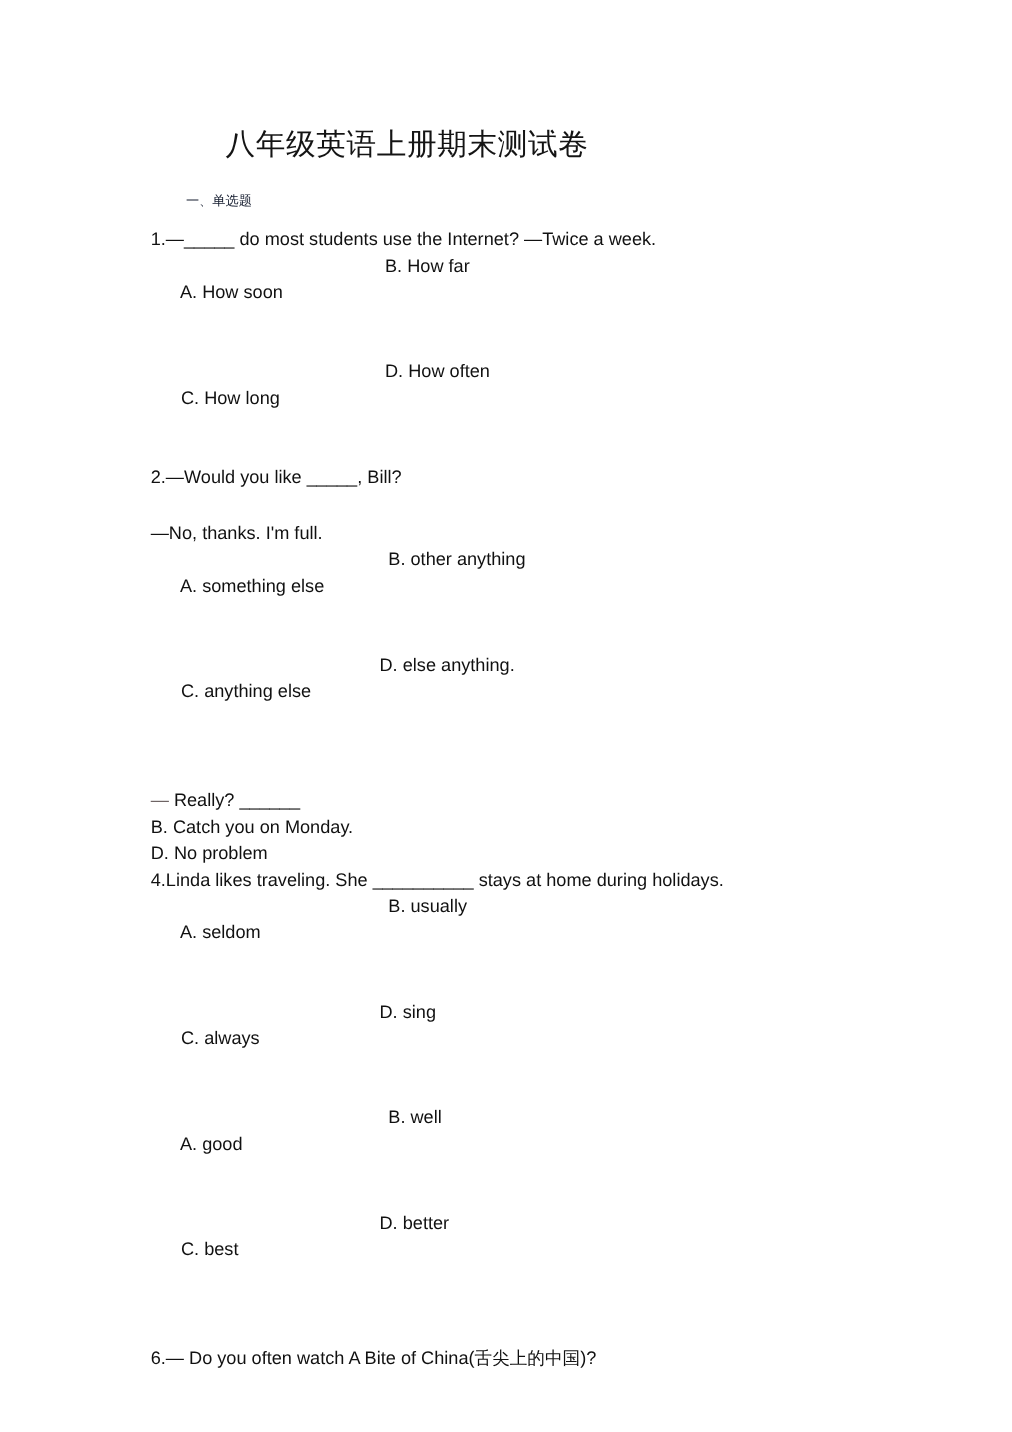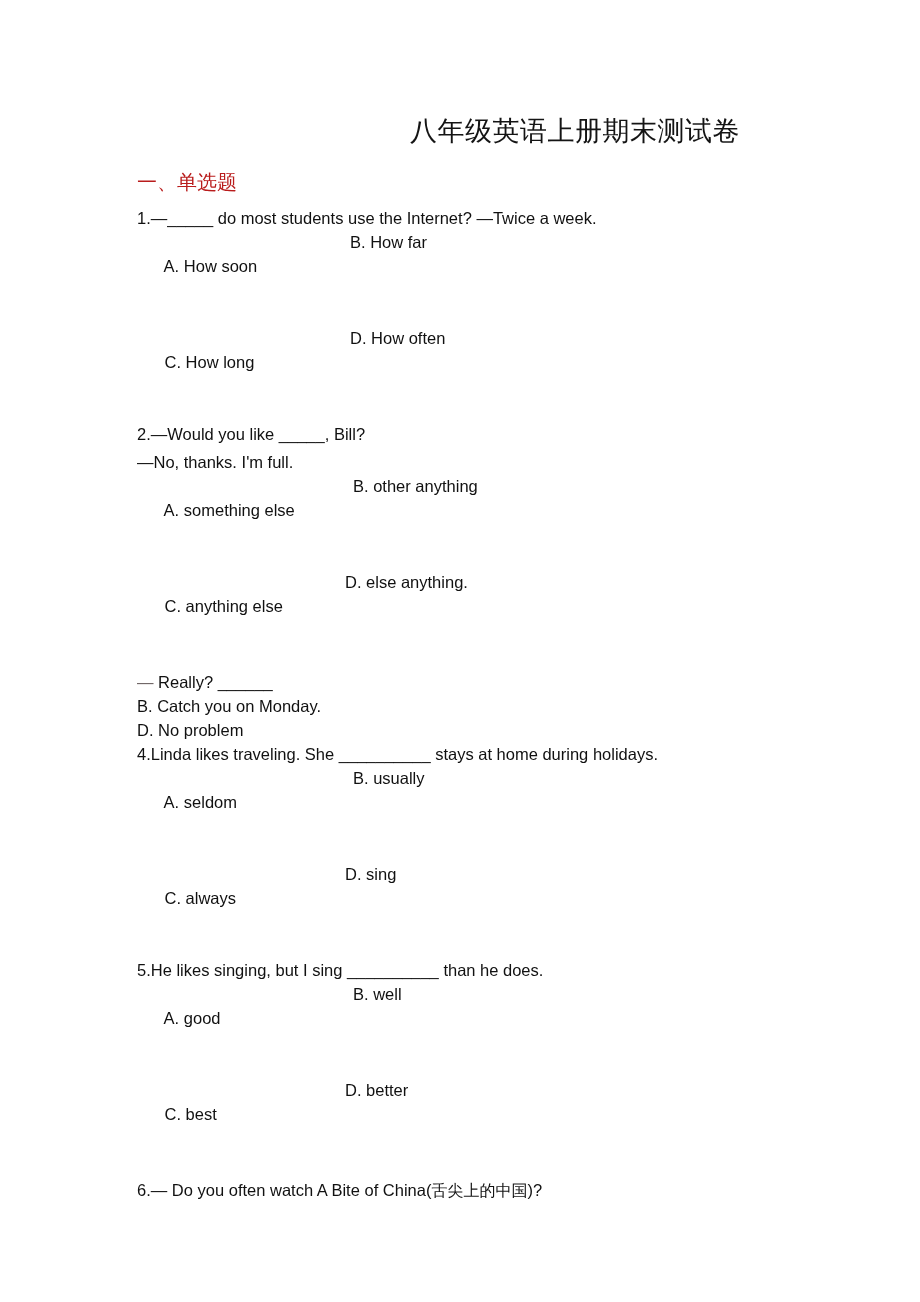"八年级英语上册期末测试卷" .doc-title { text-align: right -> center }
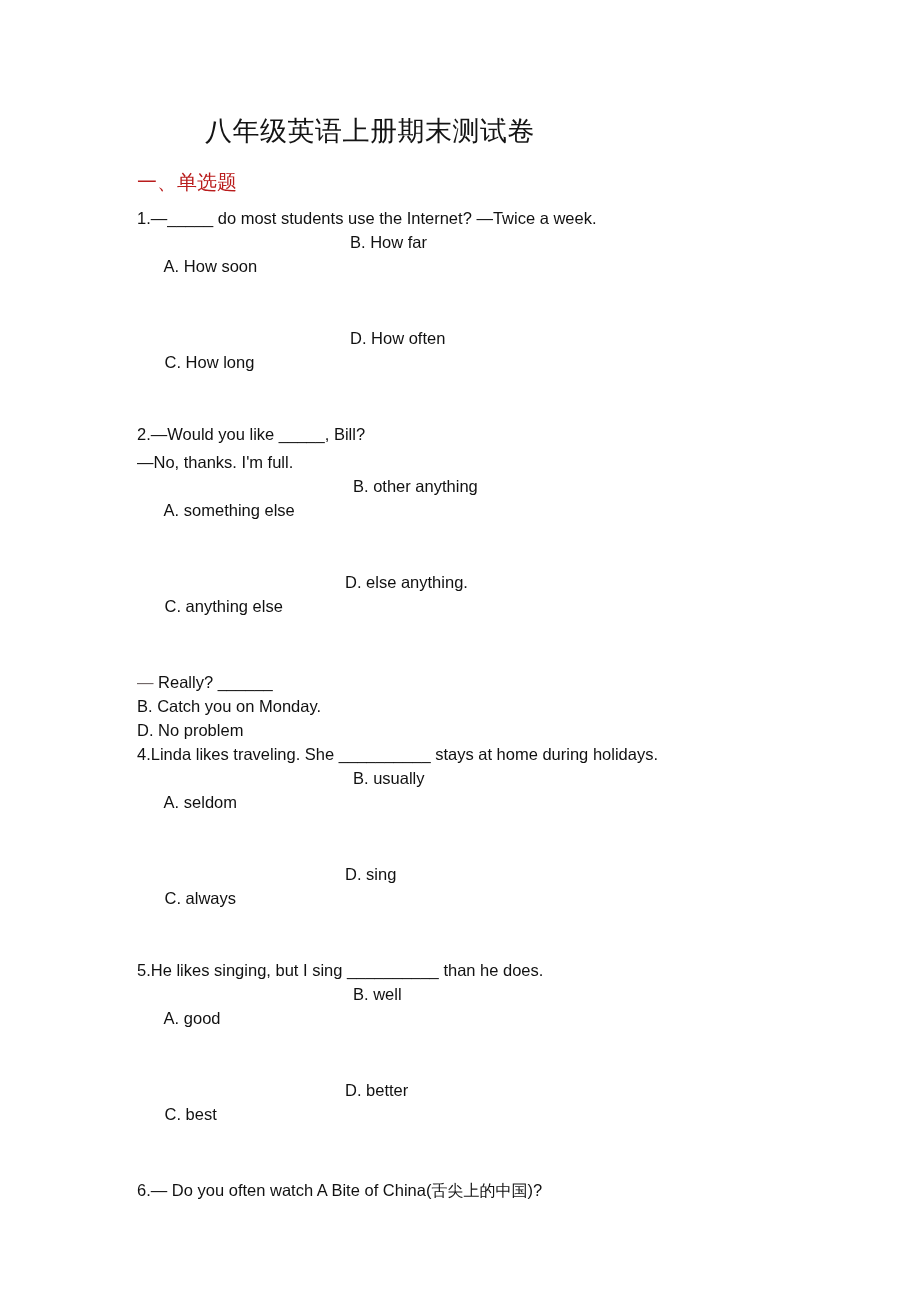"一、单选题" .section-head { color: #b91c1c -> #0f172a; font-size: 20px -> 12px; margin-left: none -> 32px }
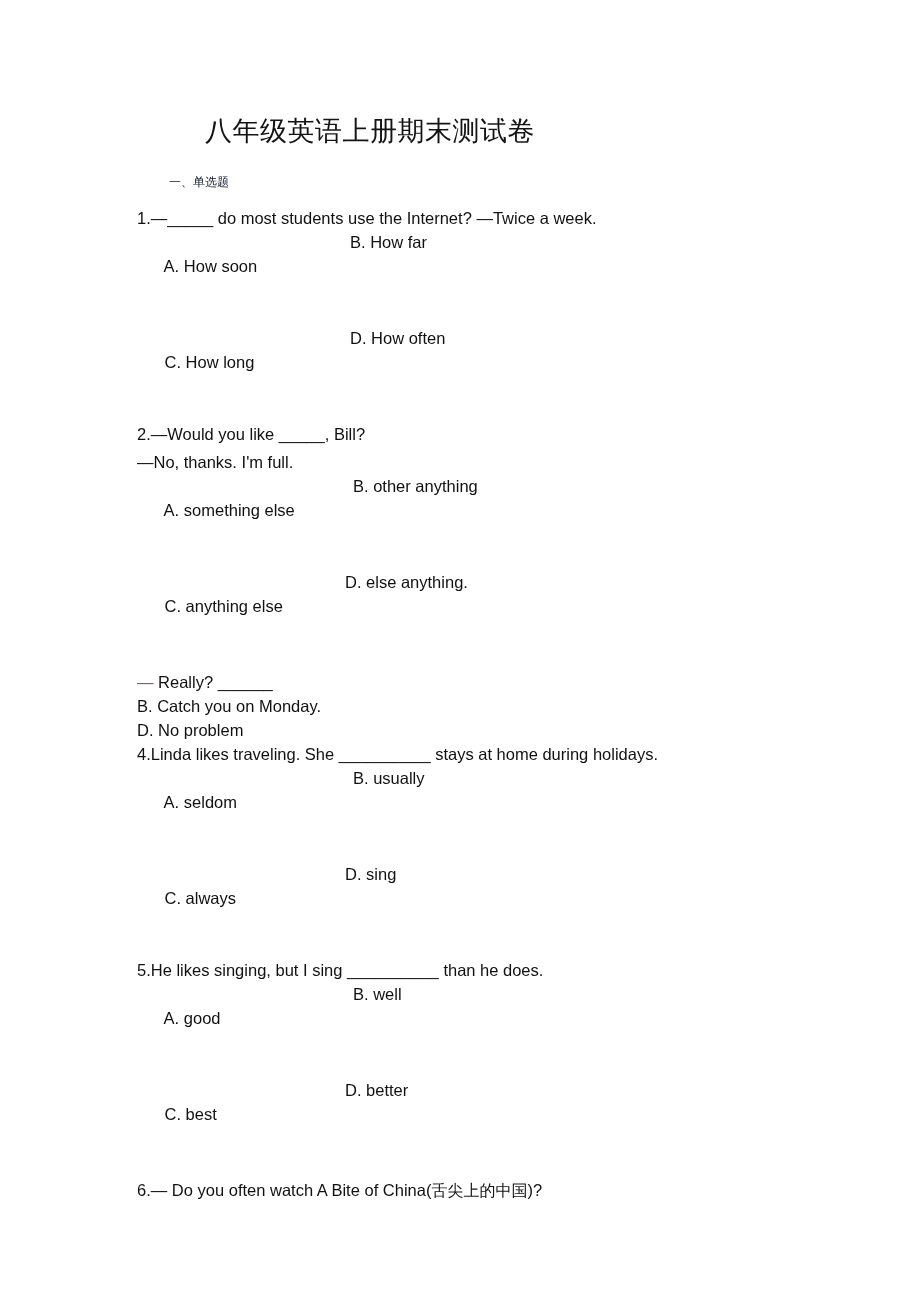"—No, thanks. I'm full." .qline.gap-before { margin-top: 4px -> 27px }
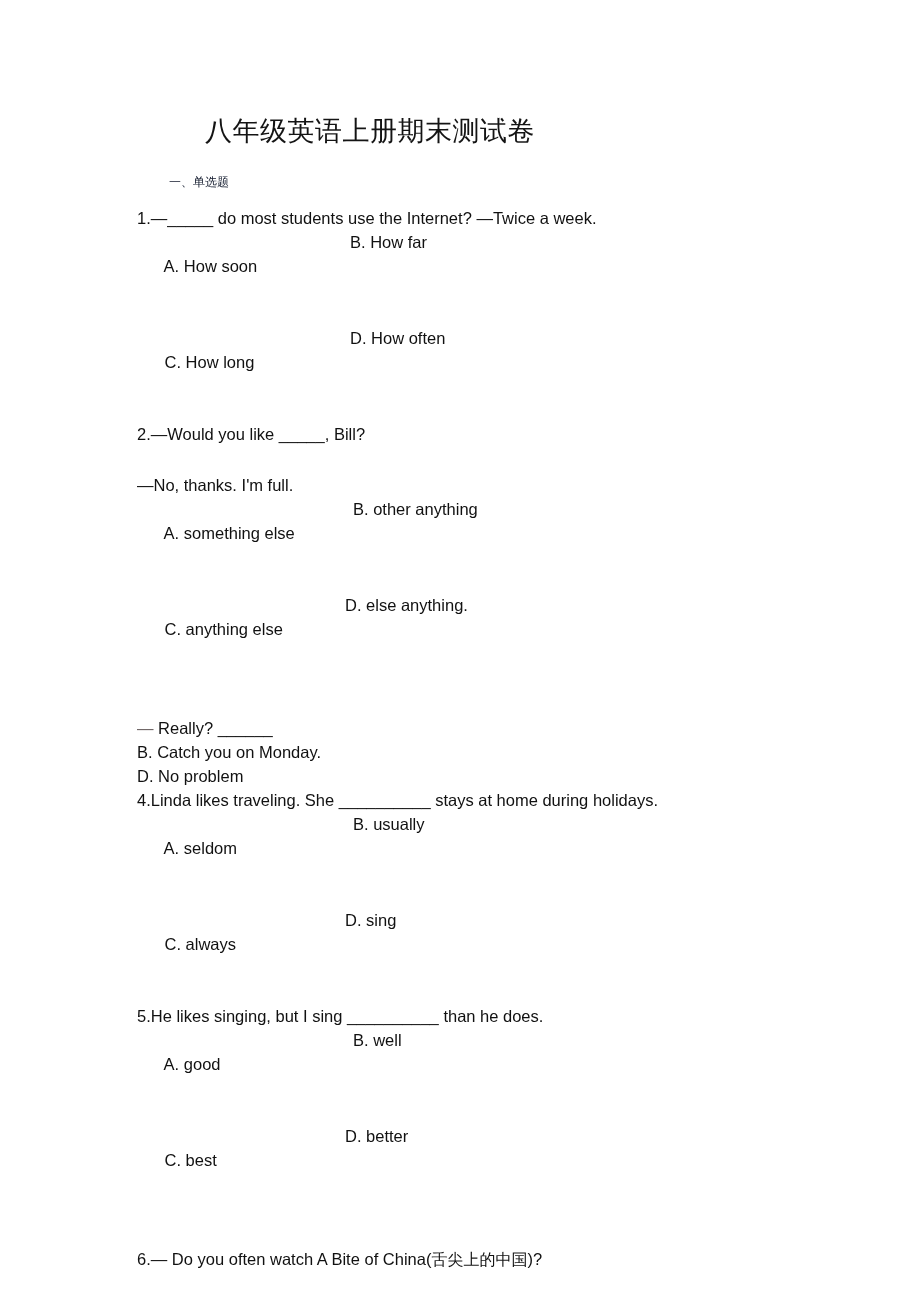"5.He likes singing, but I" div.qline { html: <div>5.He likes singing, but I sing __________ than he does.</div> -> none }
